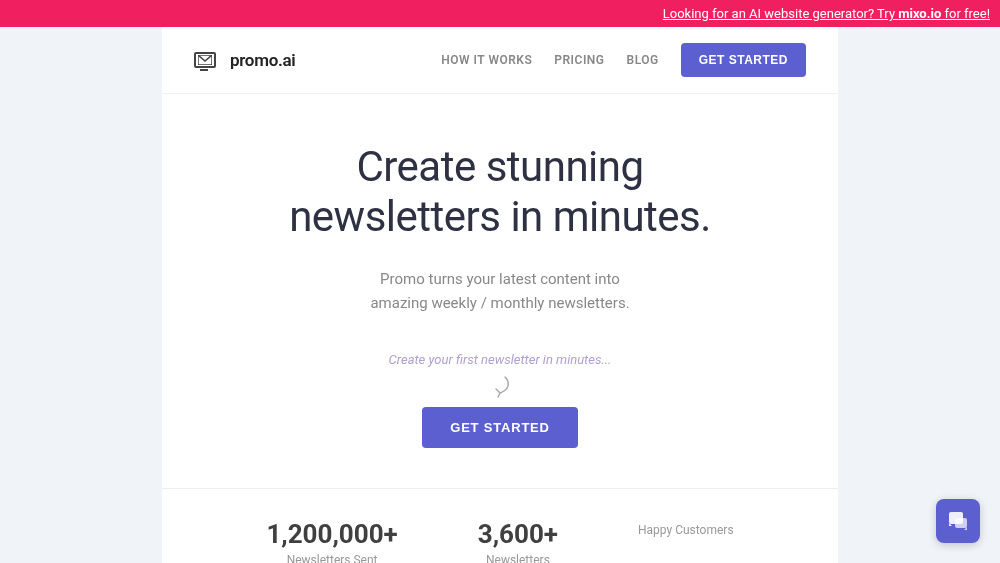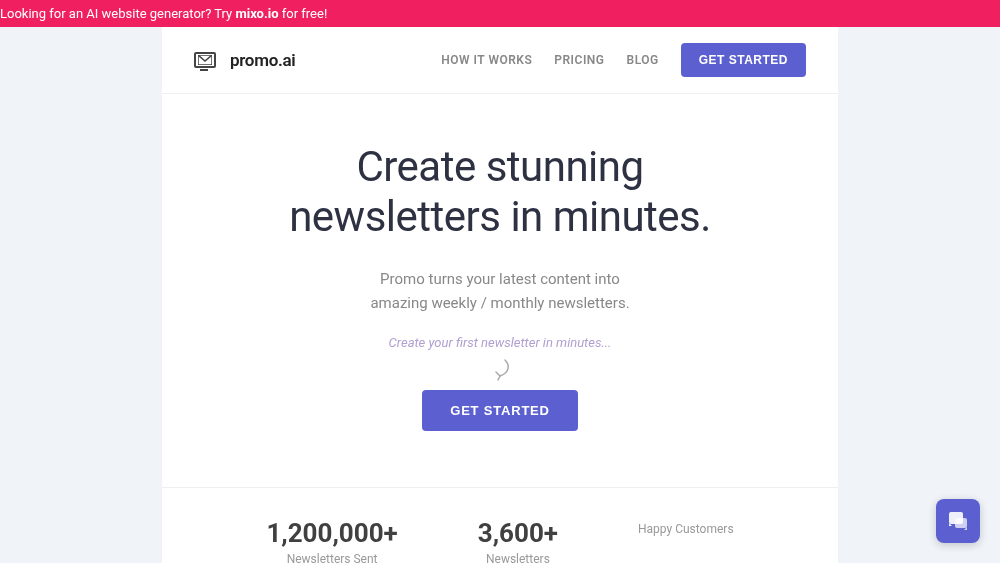"Looking for an AI website" .top-banner { padding: 6px 0 -> 6px 10px; text-align: left -> right; text-decoration: none -> underline }
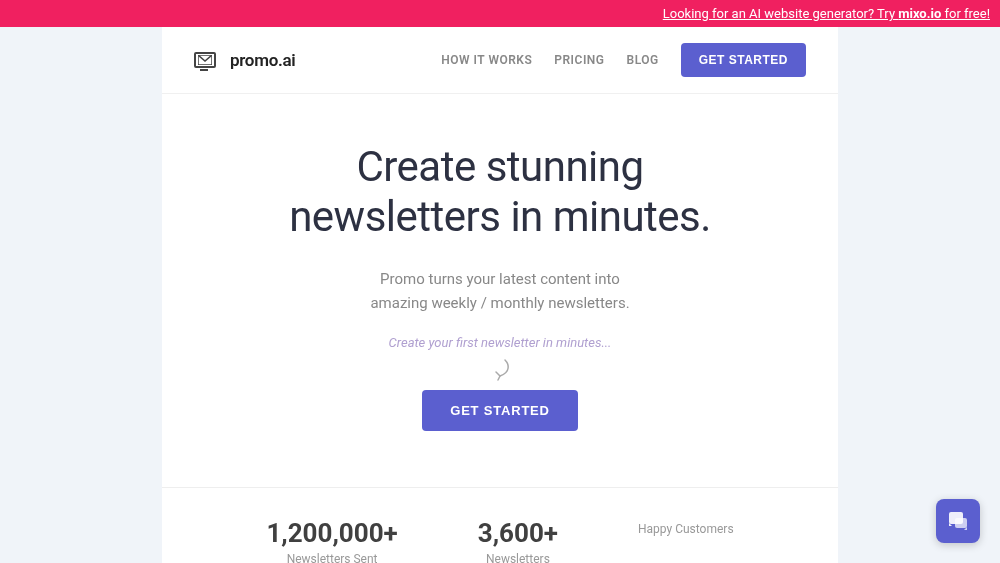"Promo turns your latest content" .hero-subtitle { margin: 0 auto 20px -> 0 auto 37px }
